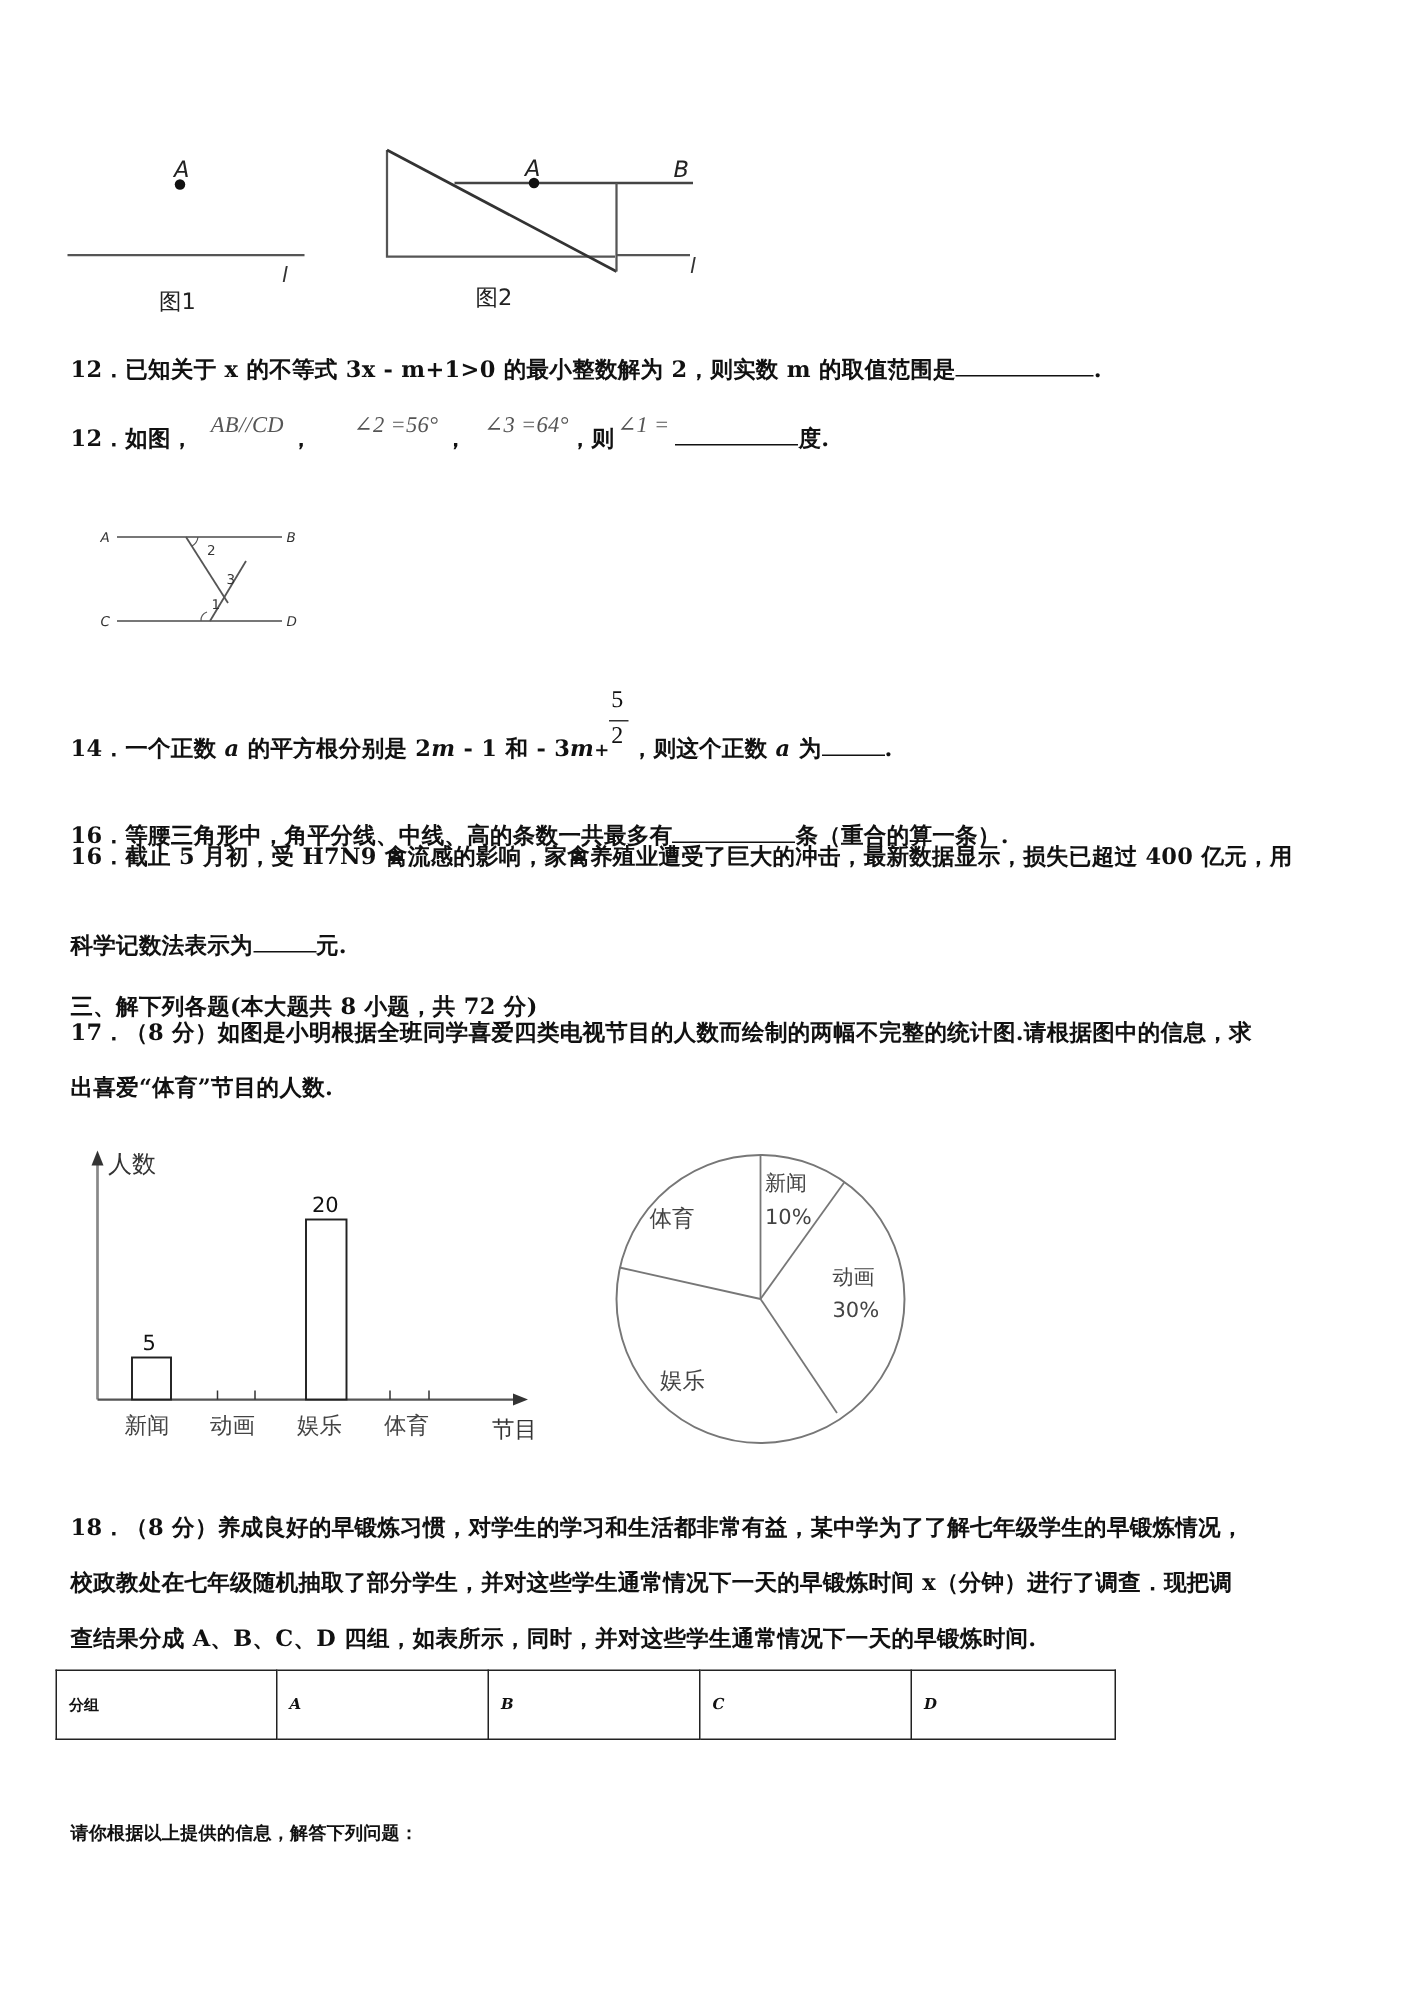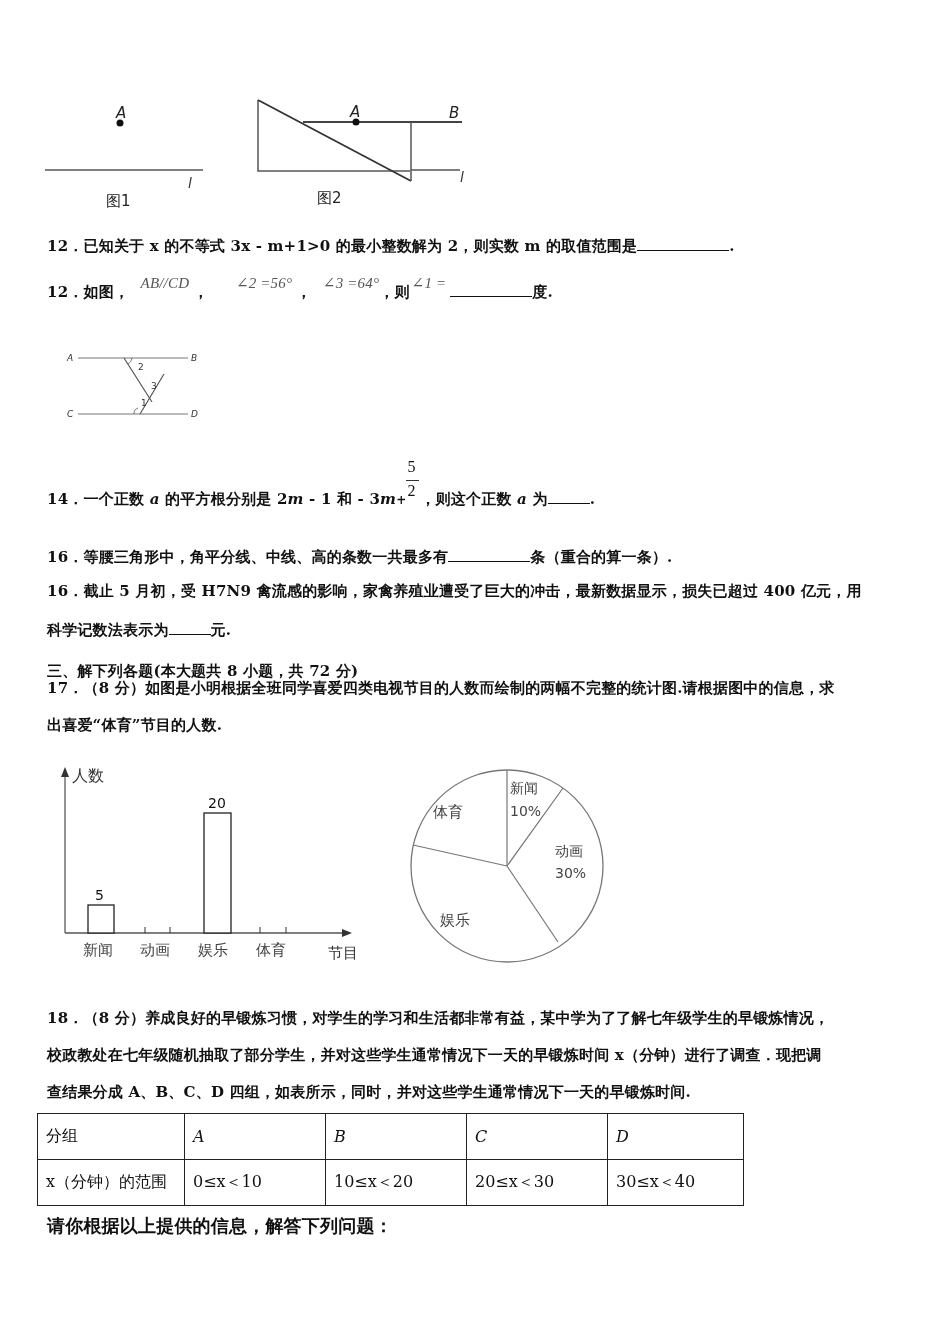"16．截止 5 月初，受 H7N9" div.q { top: 582px -> 562px }
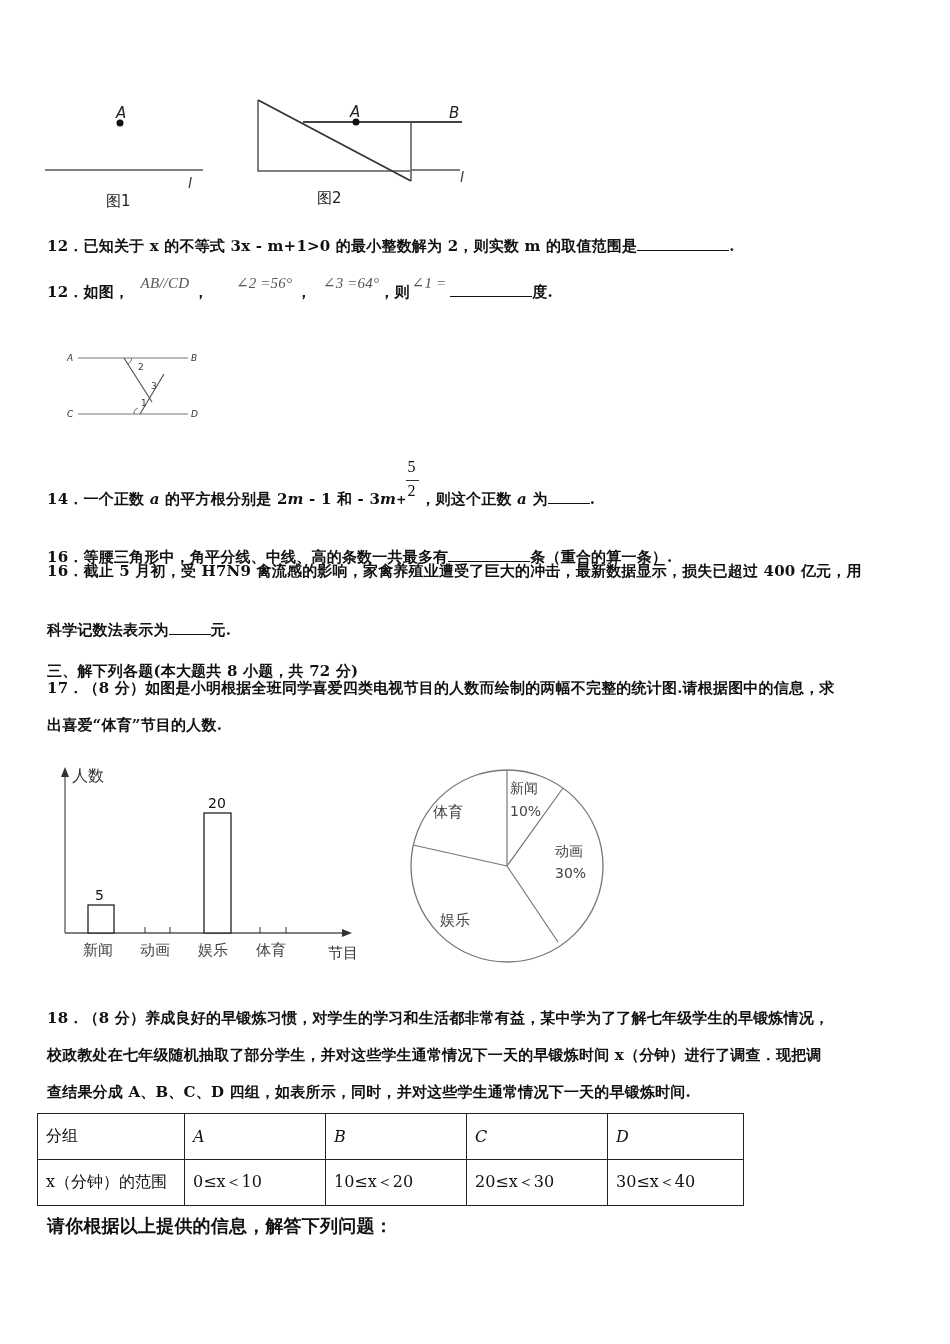"分组" table.grp td { font-size: 16px -> 10px; font-weight: normal -> bold }
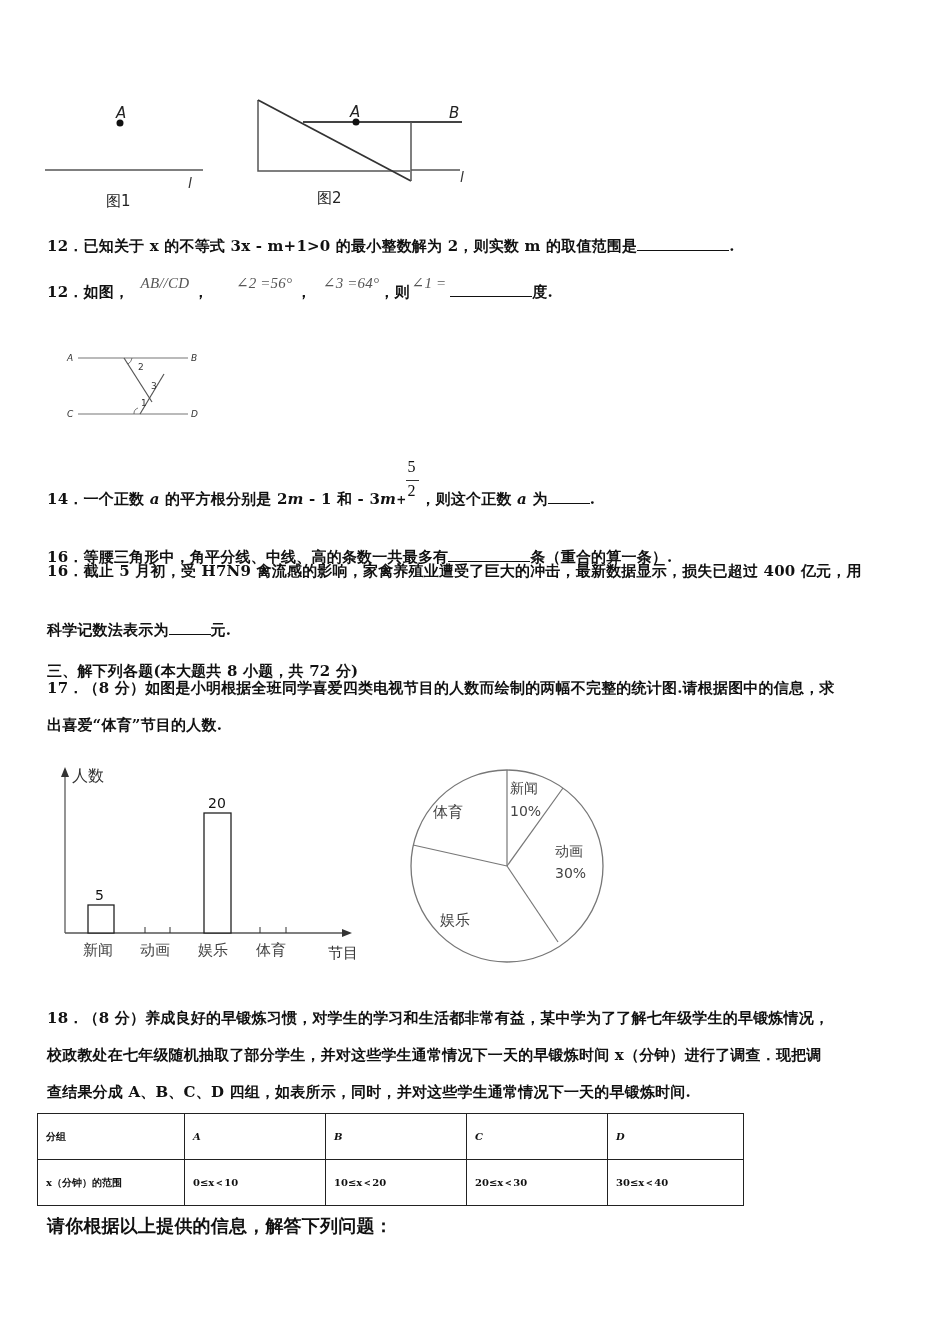"x（分钟）的范围" tr { html: <tr> <td>x（分钟）的范围</td> <td>0≤x＜10</td> <td>10≤x＜20</td> <td>20≤x＜30</td> <td>30≤x＜40</td> </tr> -> none }
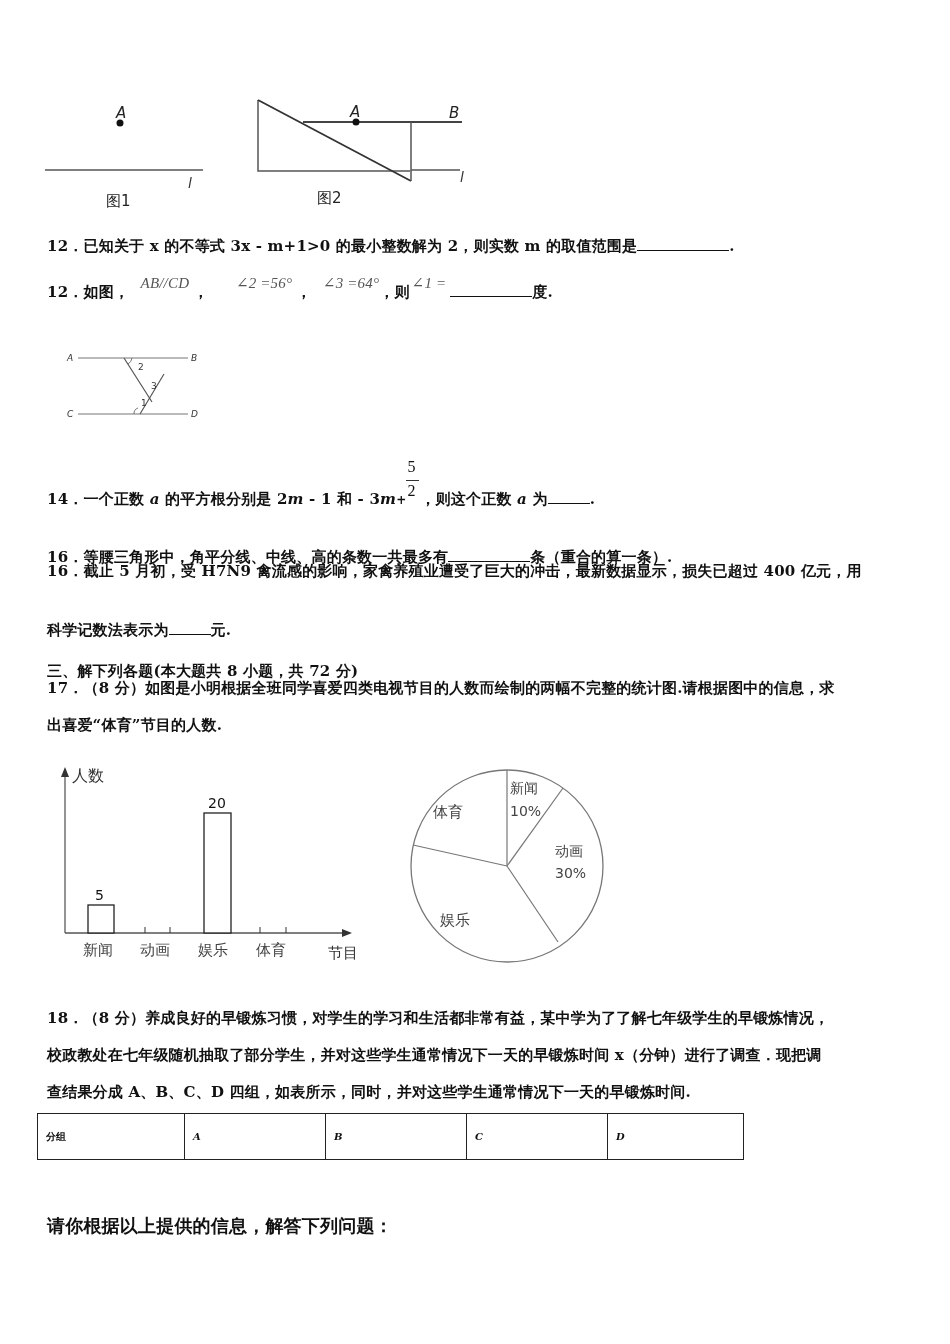"请你根据以上提供的信息，解答下列问题：" div.q { font-size: 18px -> 12px }
